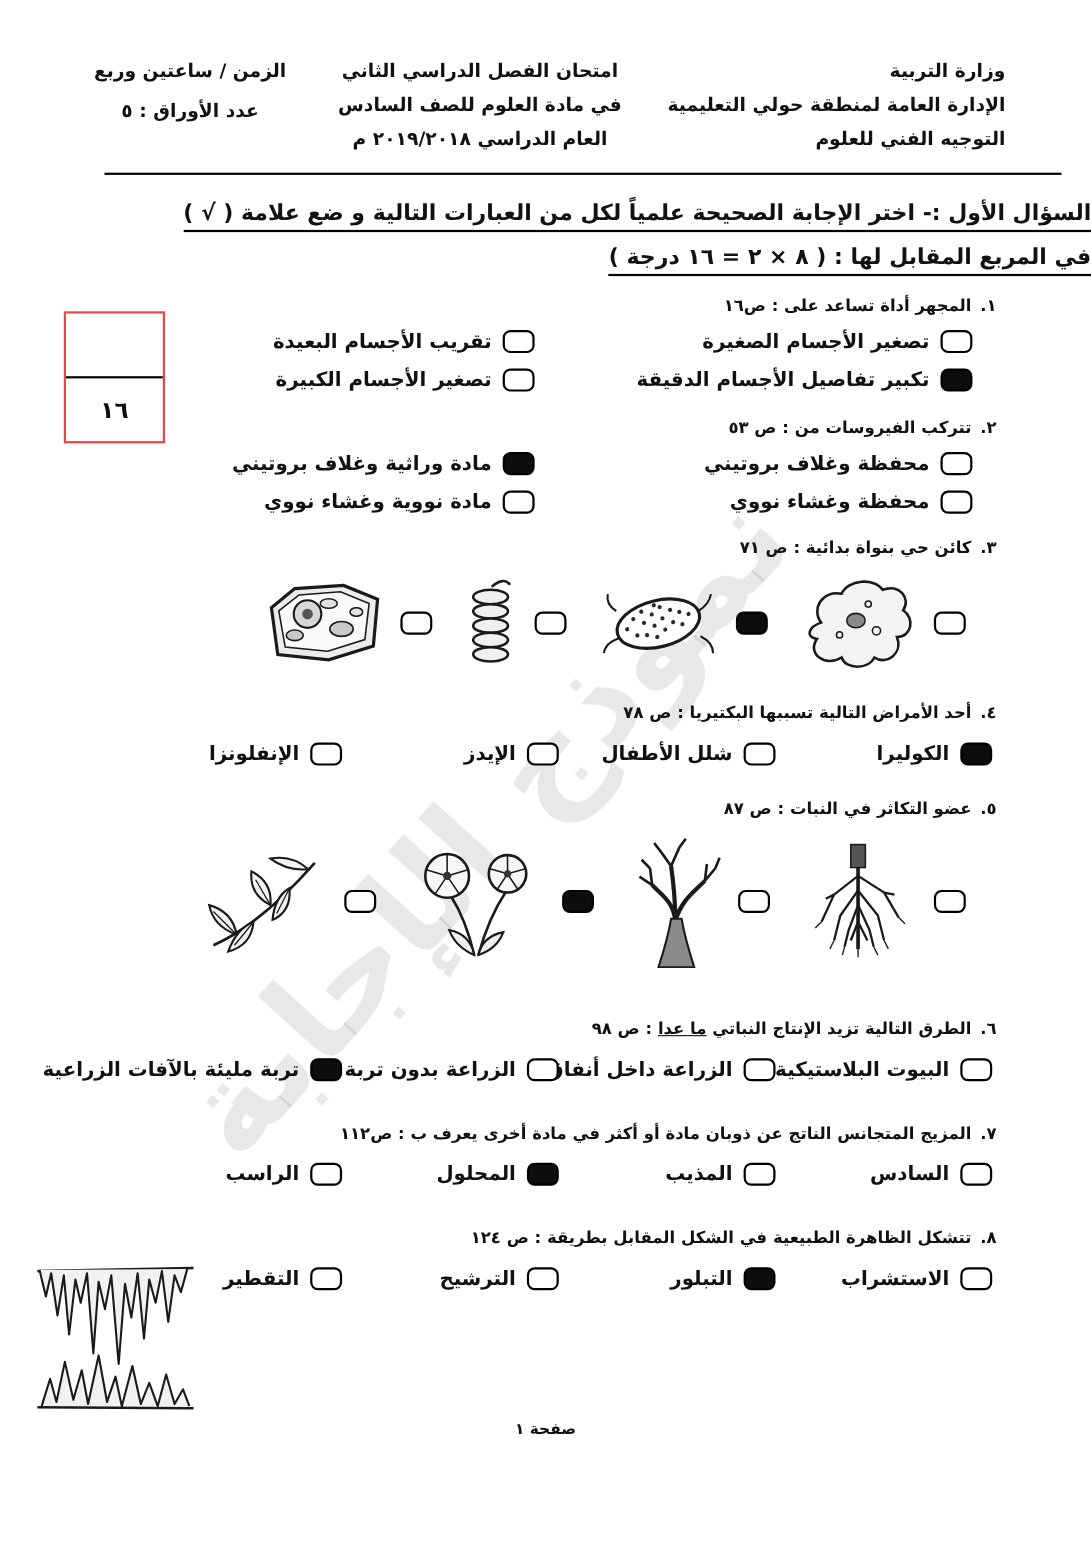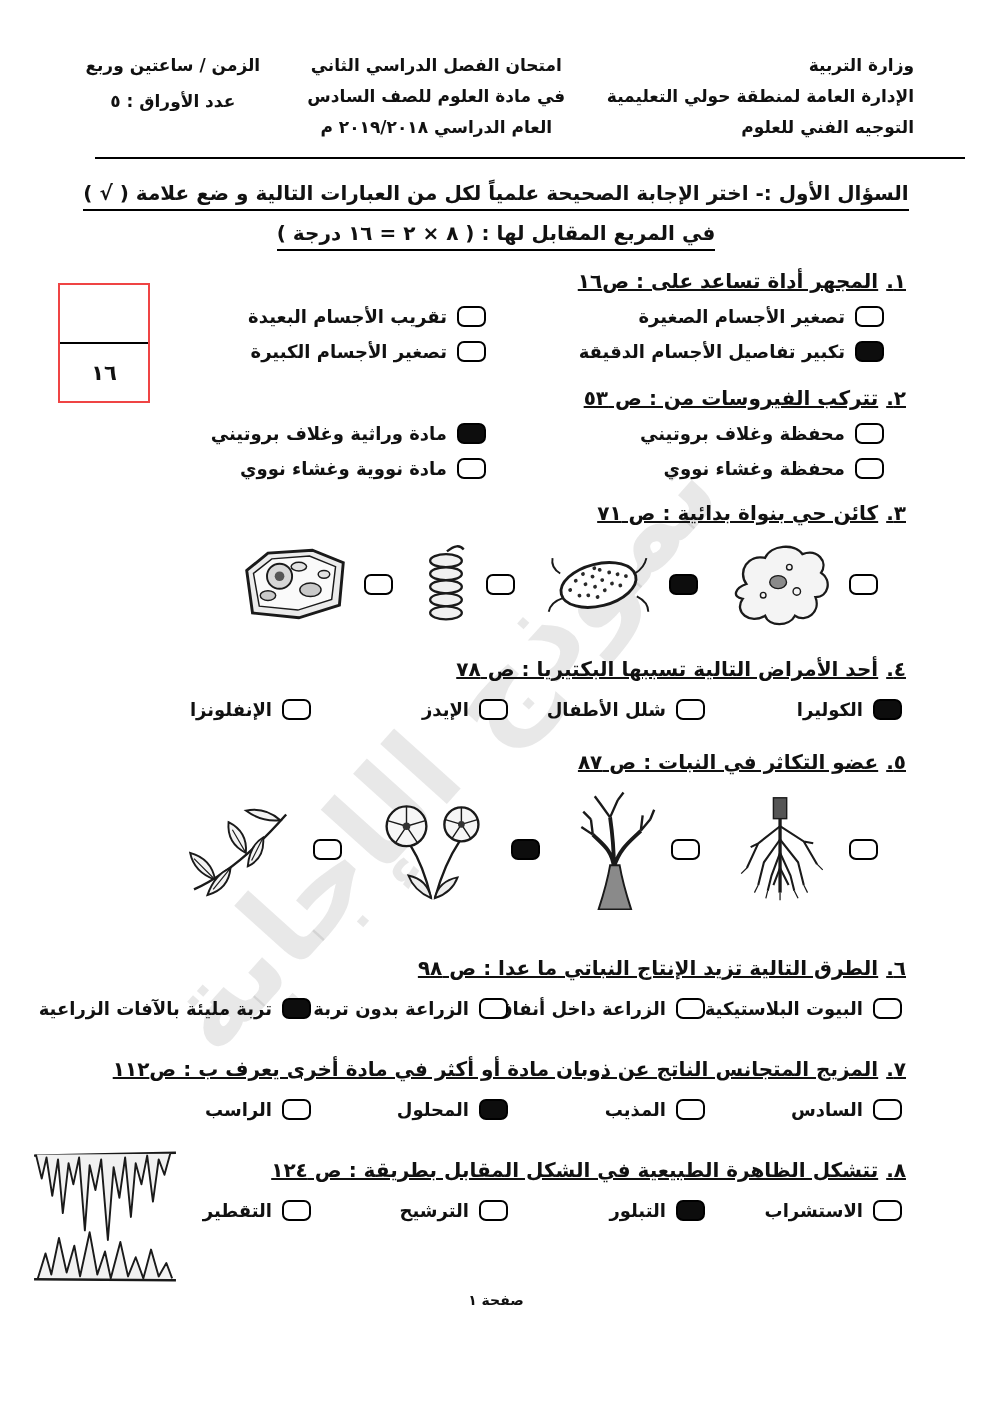"السؤال الأول :- اختر الإجابة" .title-block { text-align: center -> none }
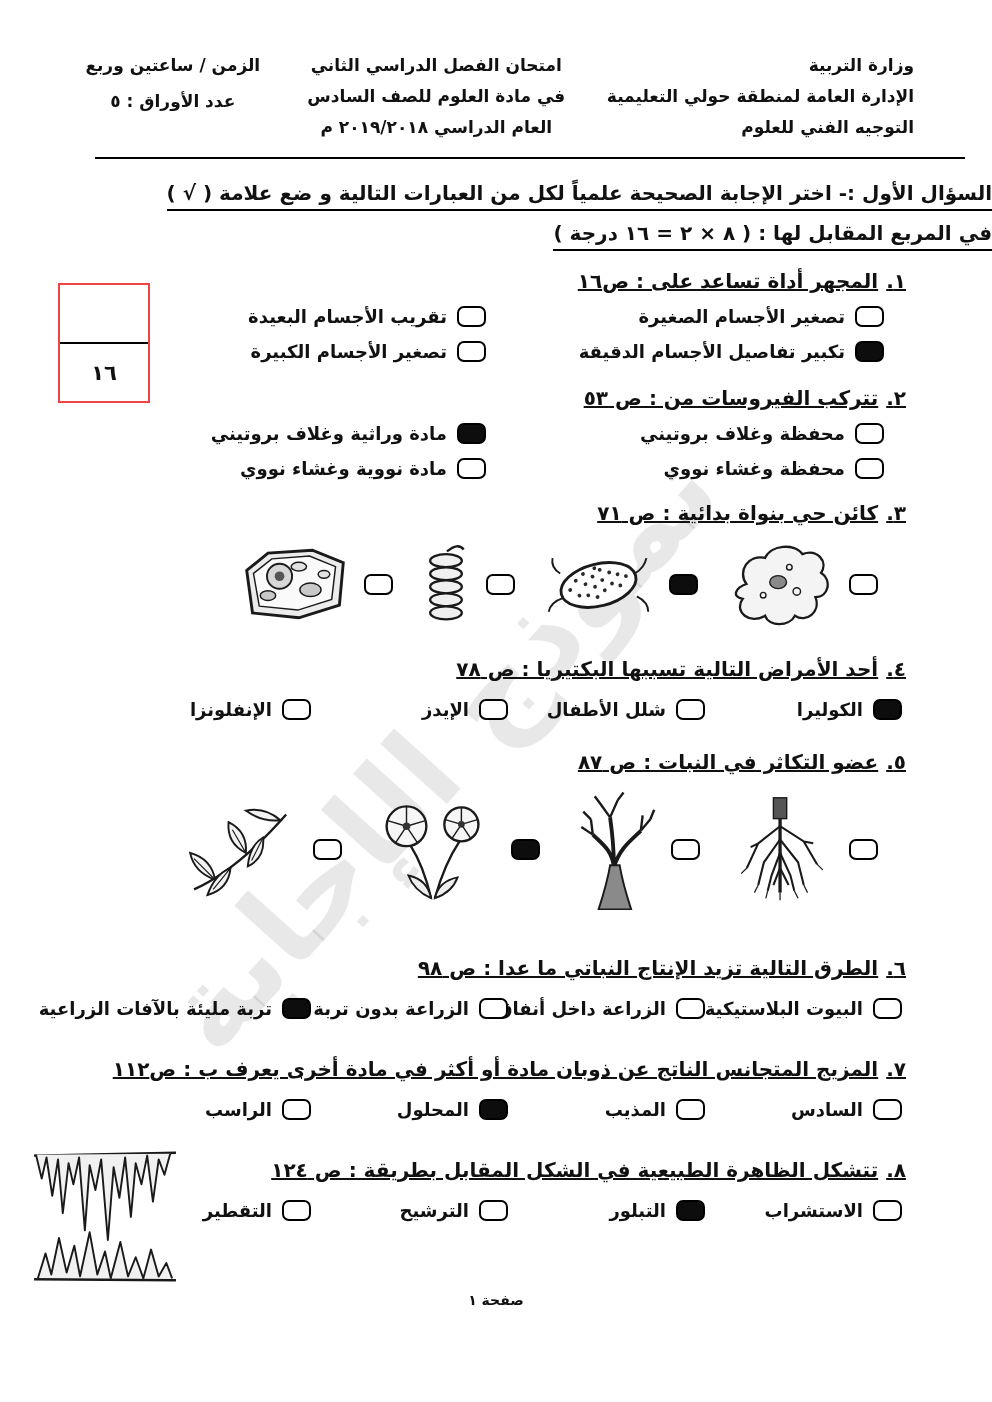"١.المجهر أداة تساعد على :" .q-text { font-size: 20px -> 15px; text-decoration: underline -> none }
